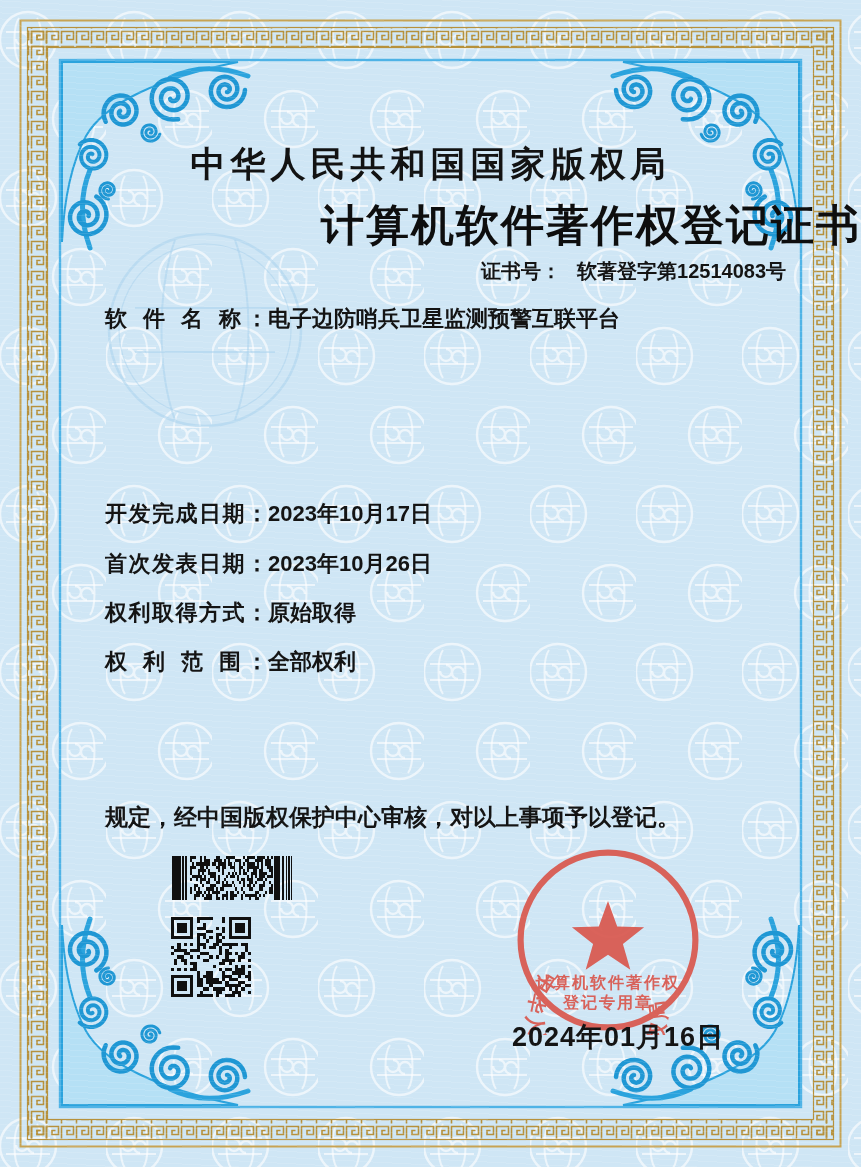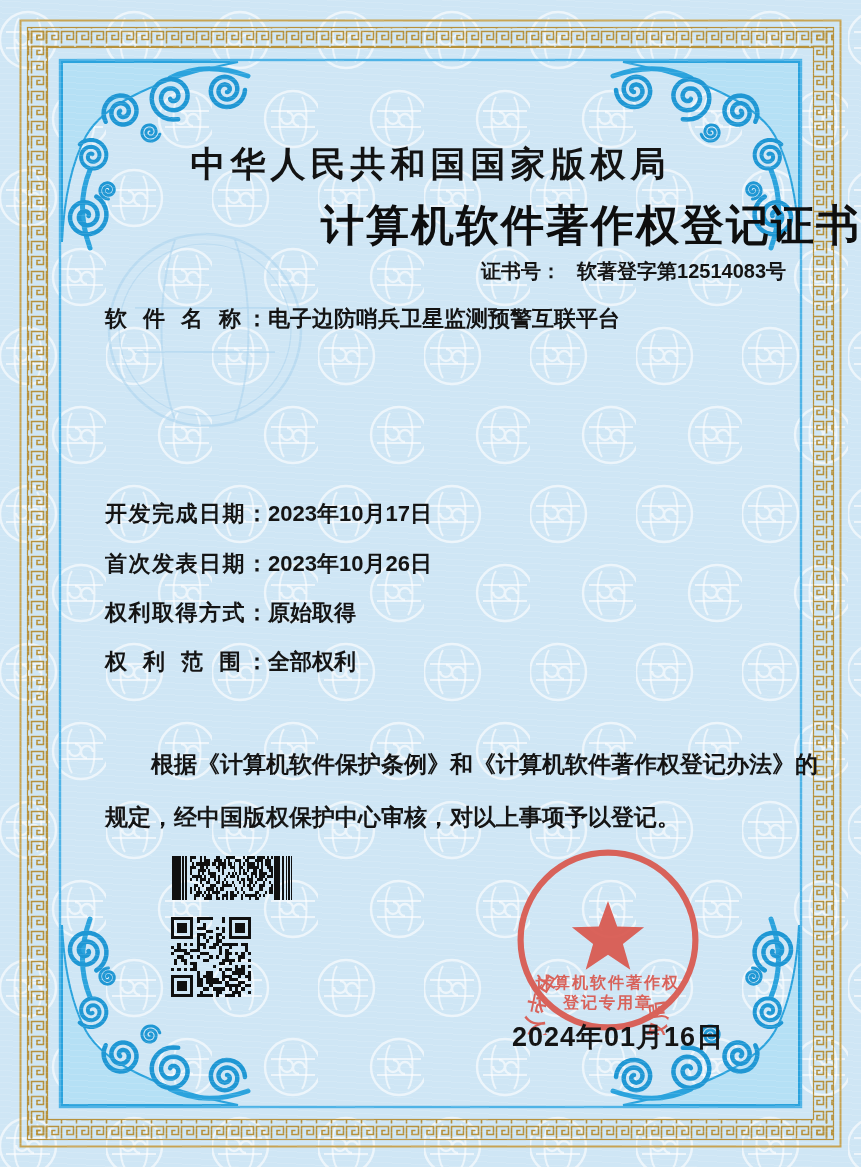"根据《计算机软件保护条例》和《计算机软件著作权登记办法》的" div.layer { html: <div>根据《计算机软件保护条例》和《计算机软件著作权登记办法》的</div> -> none }
